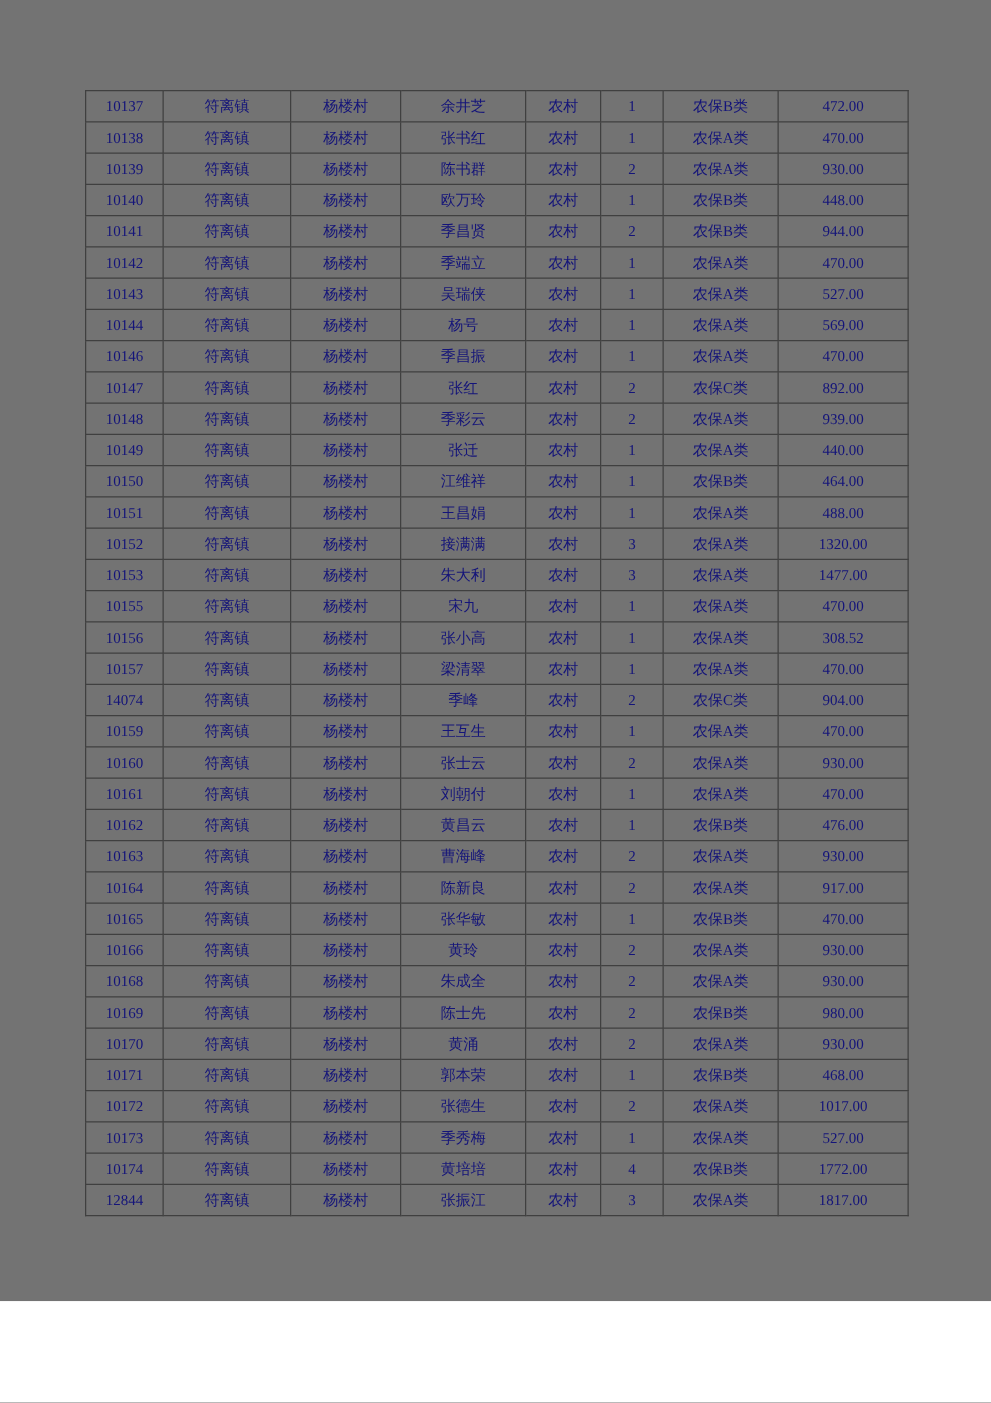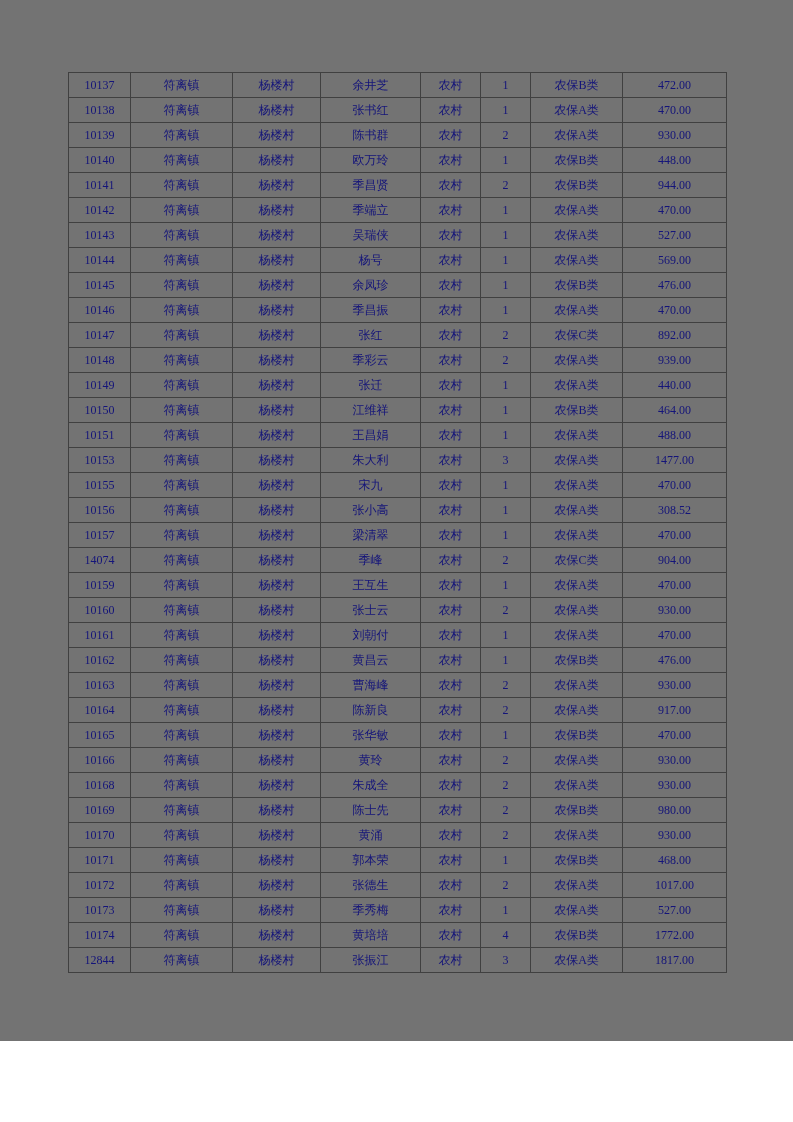"10145" tr { html: <tr> <td>10145</td> <td>符离镇</td> <td>杨楼村</td> <td>余凤珍</td> <td>农村</td> <td>1</td> <td>农保B类</td> <td>476.00</td> </tr> -> none }
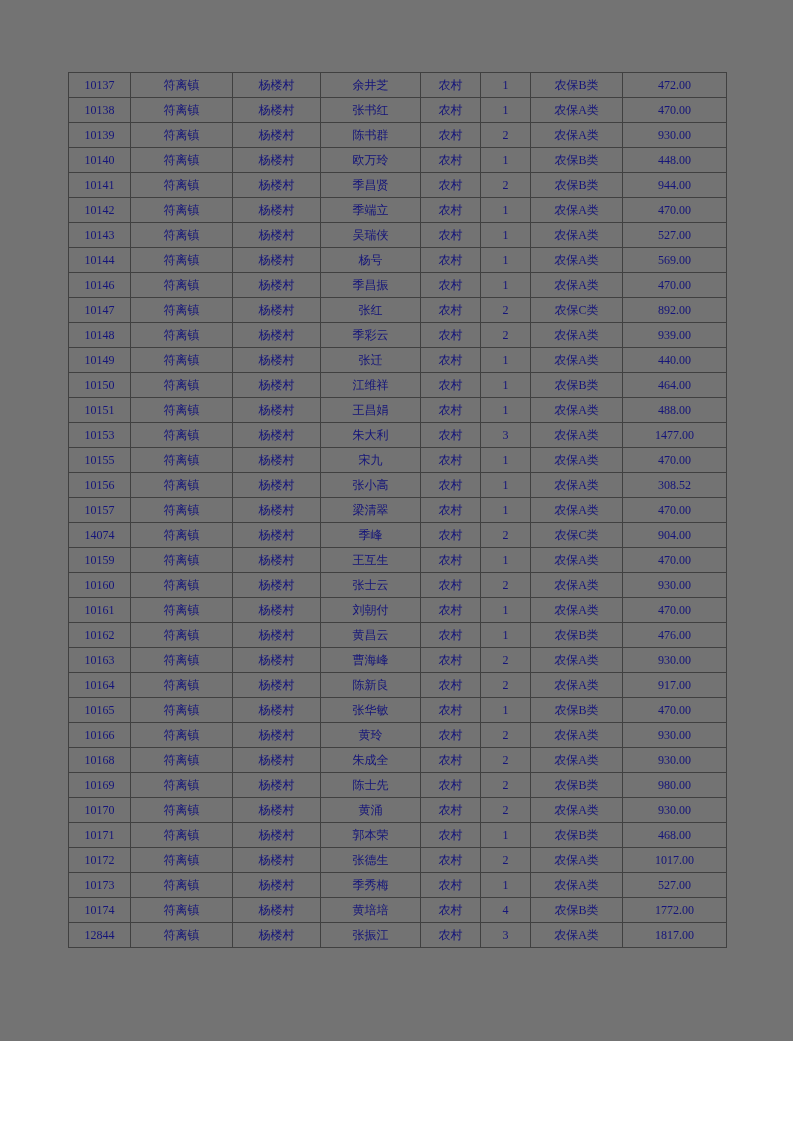"10152" tr { html: none -> <tr> <td>10152</td> <td>符离镇</td> <td>杨楼村</td> <td>接满满</td> <td>农村</td> <td>3</td> <td>农保A类</td> <td>1320.00</td> </tr> }
